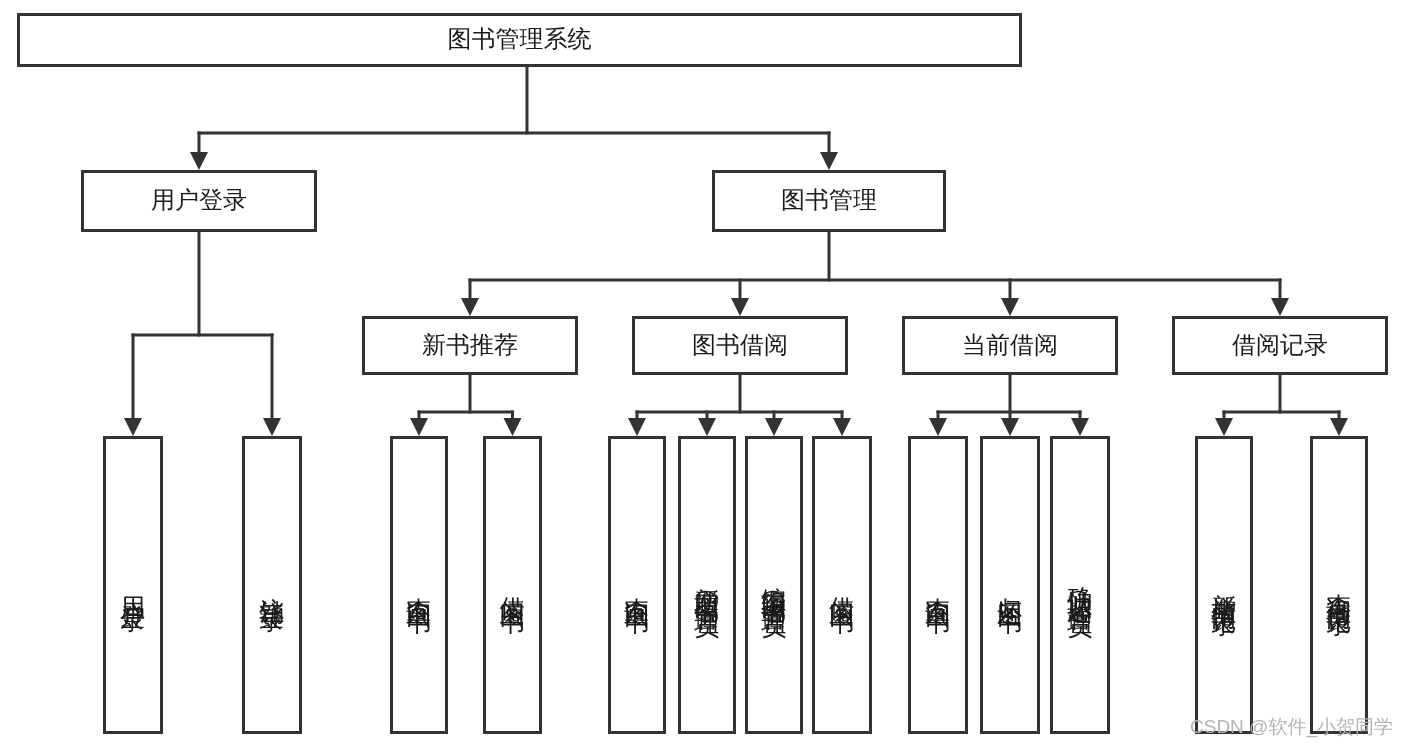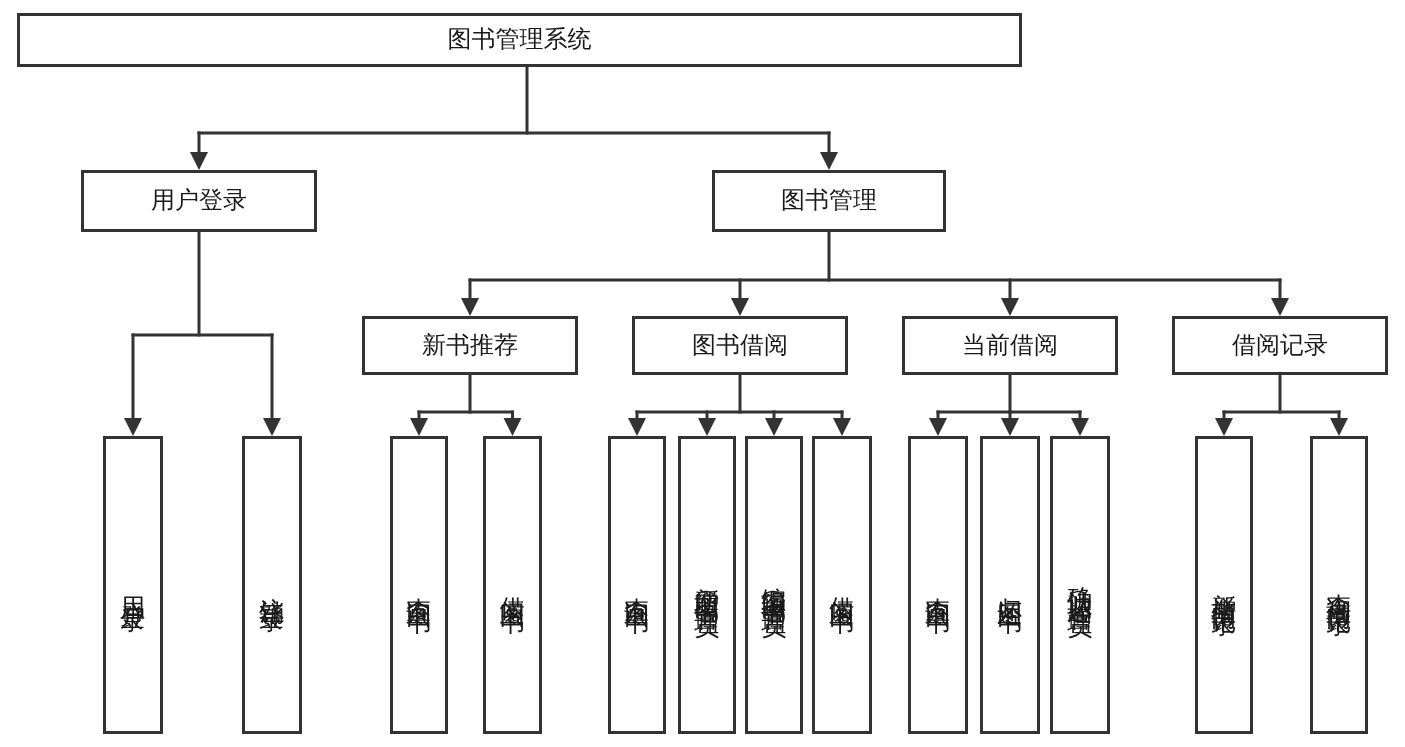"CSDN @软件_小贺同学" div.watermark { html: none -> <div>CSDN @软件_小贺同学</div> }
